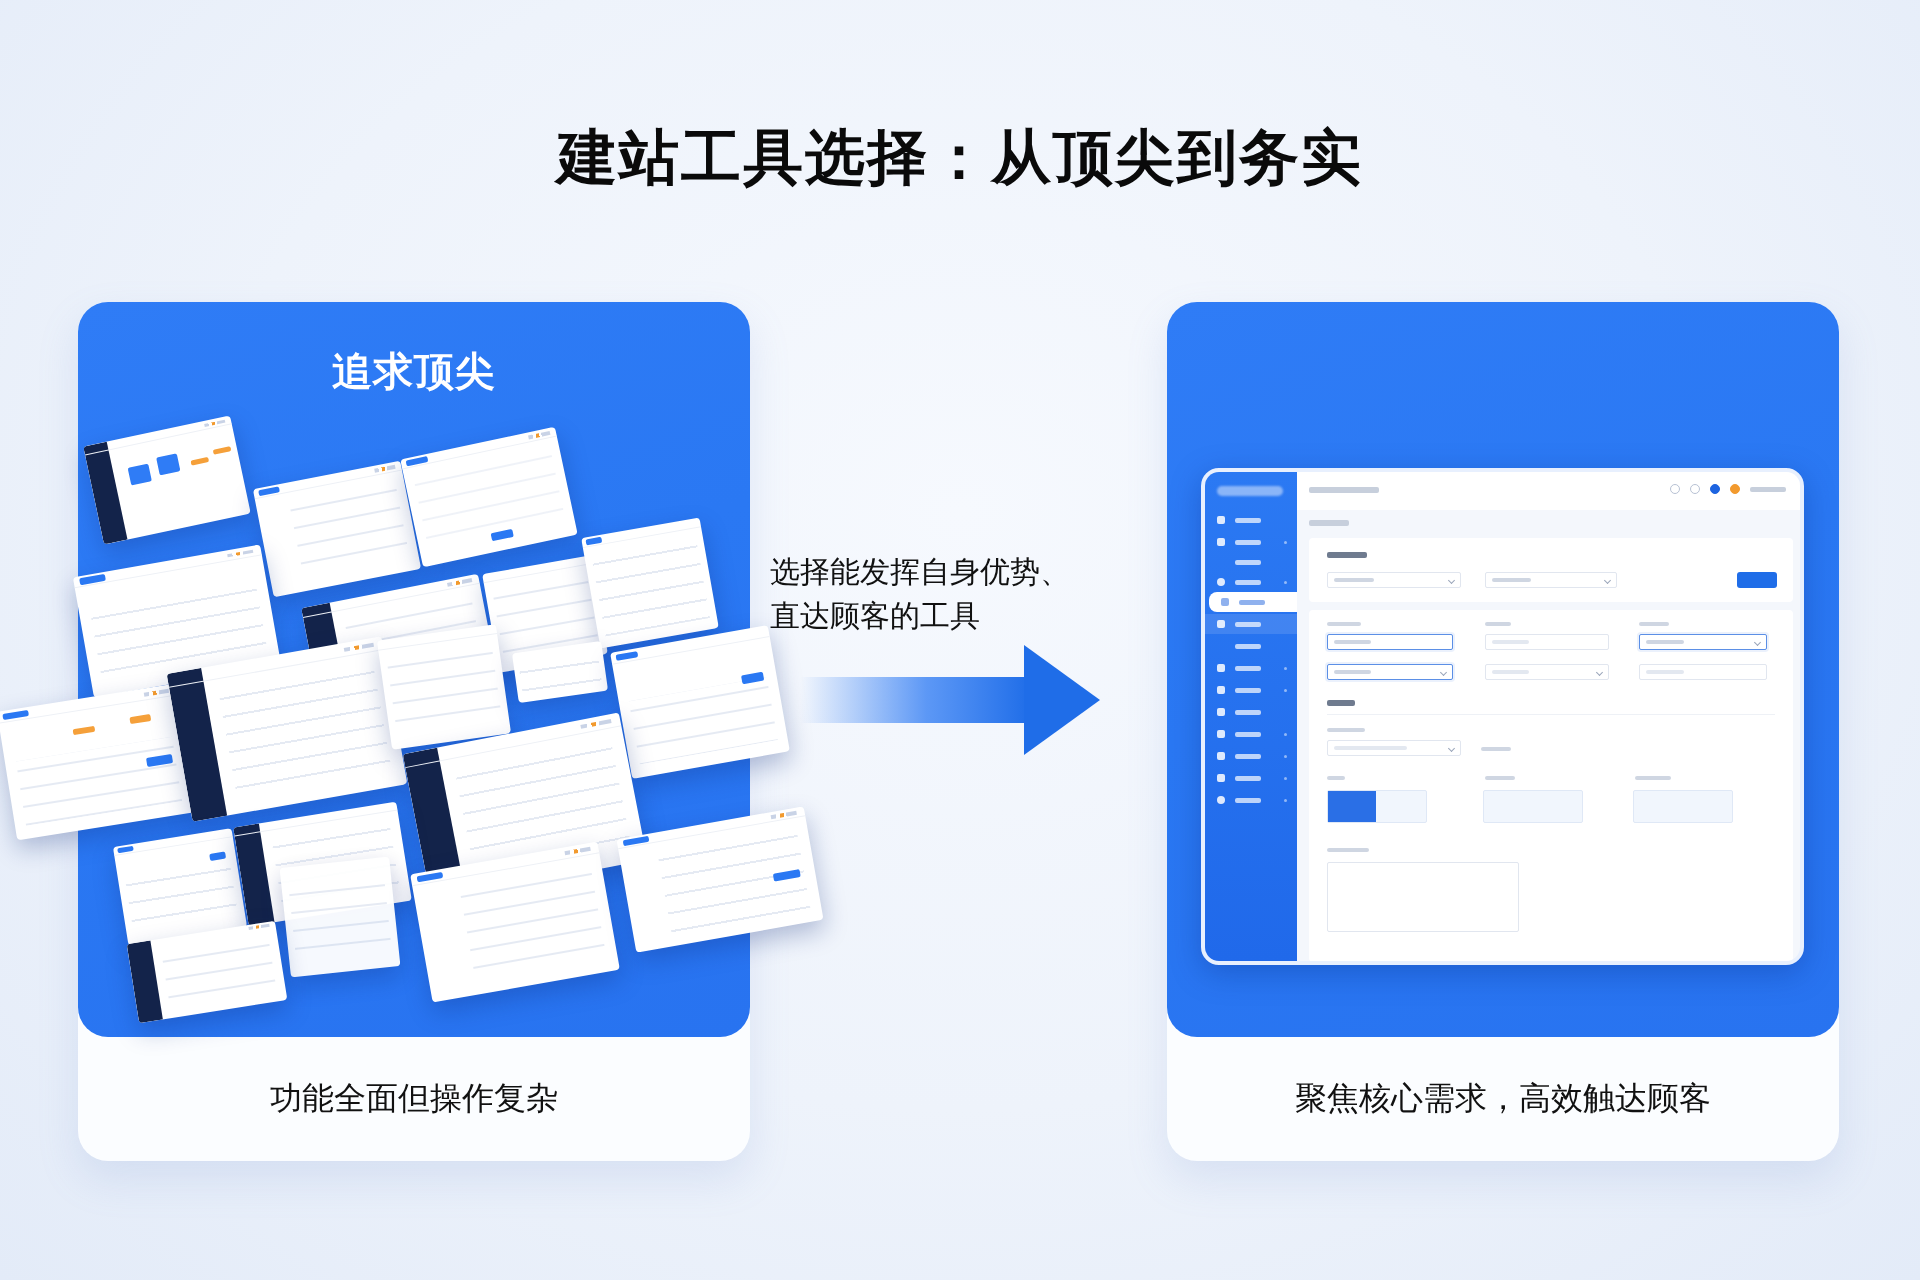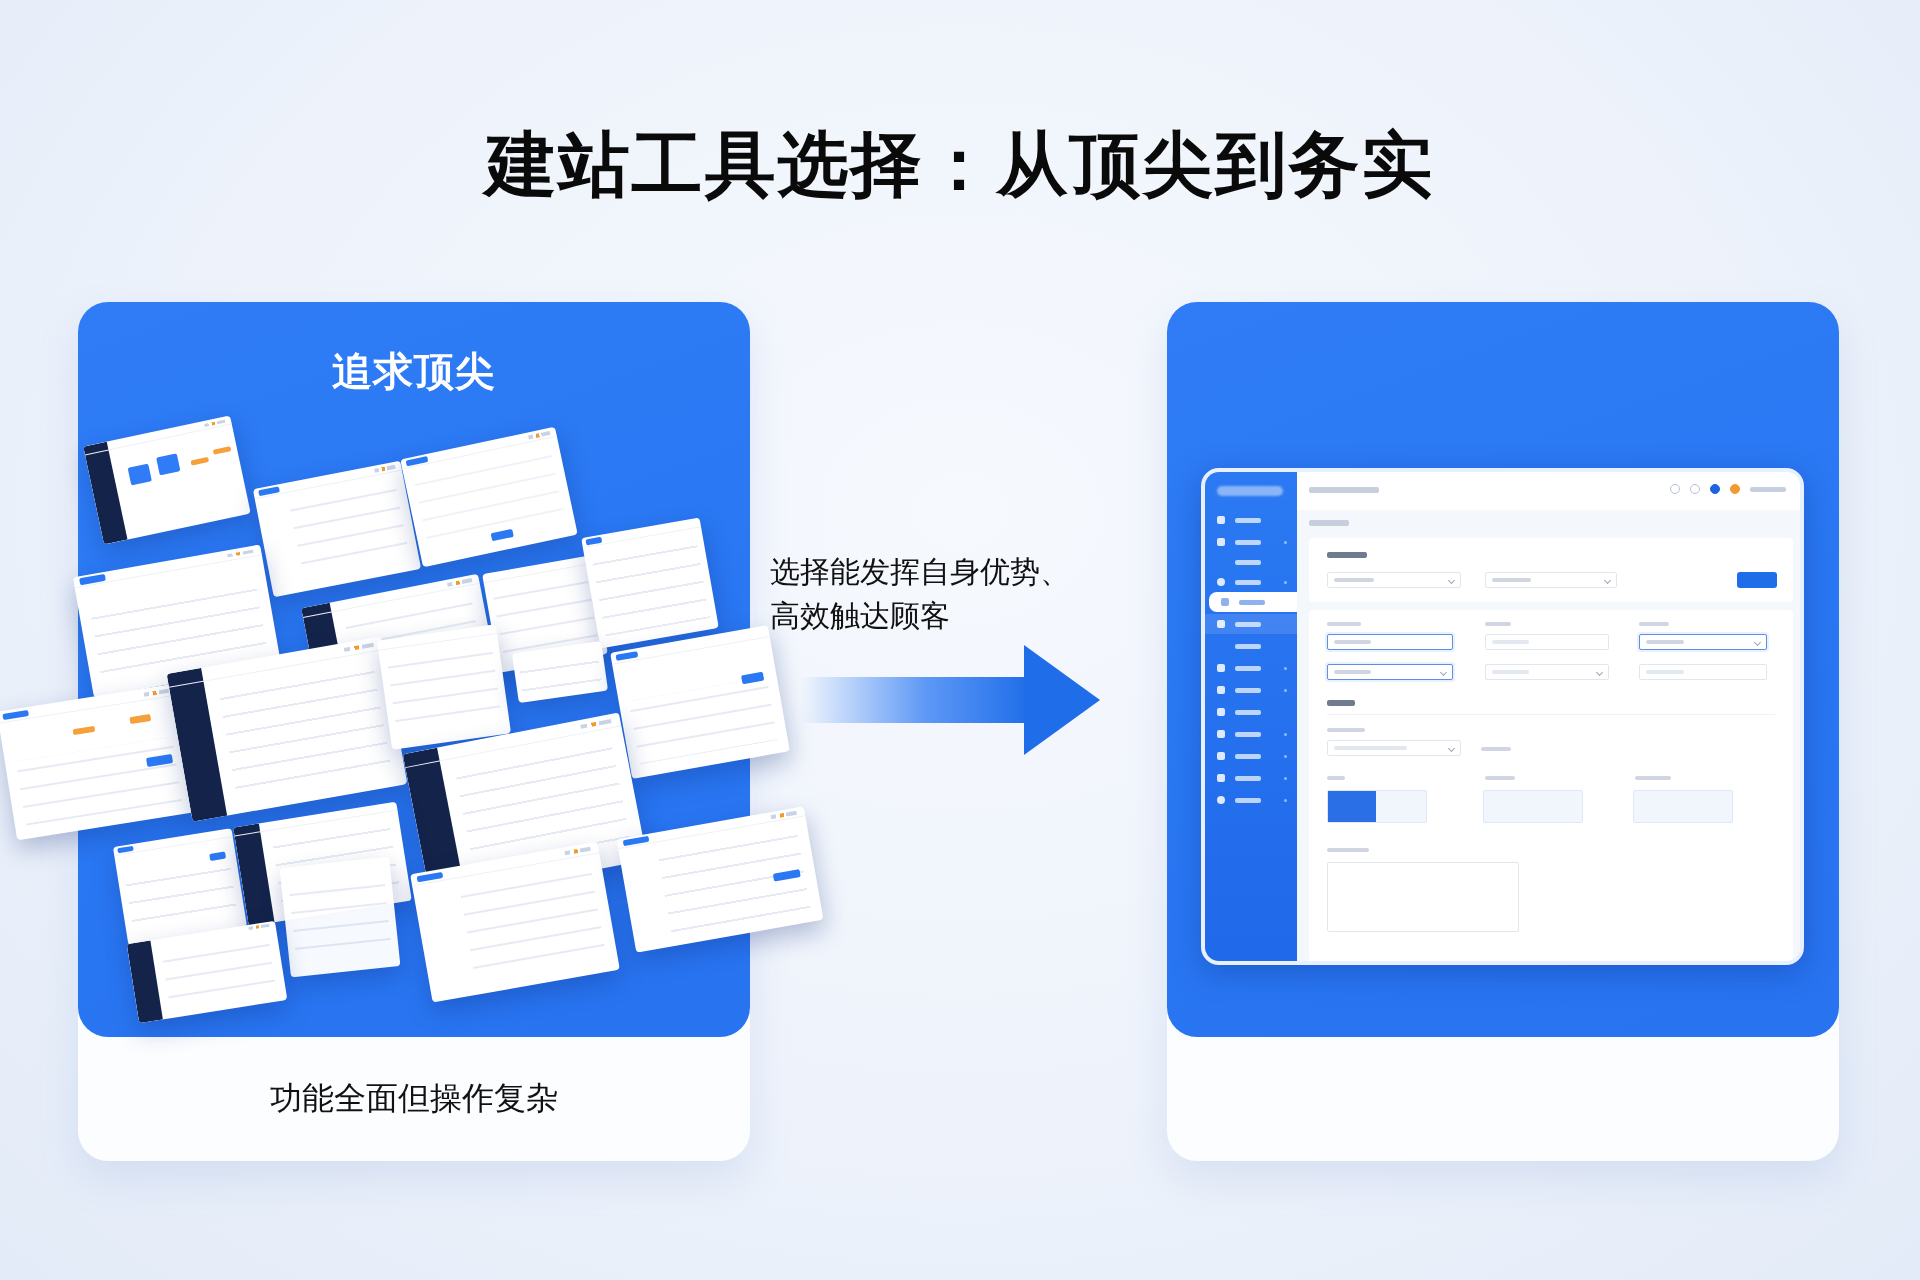"建站工具选择：从顶尖到务实" .main-title { font-size: 71px -> 60px }
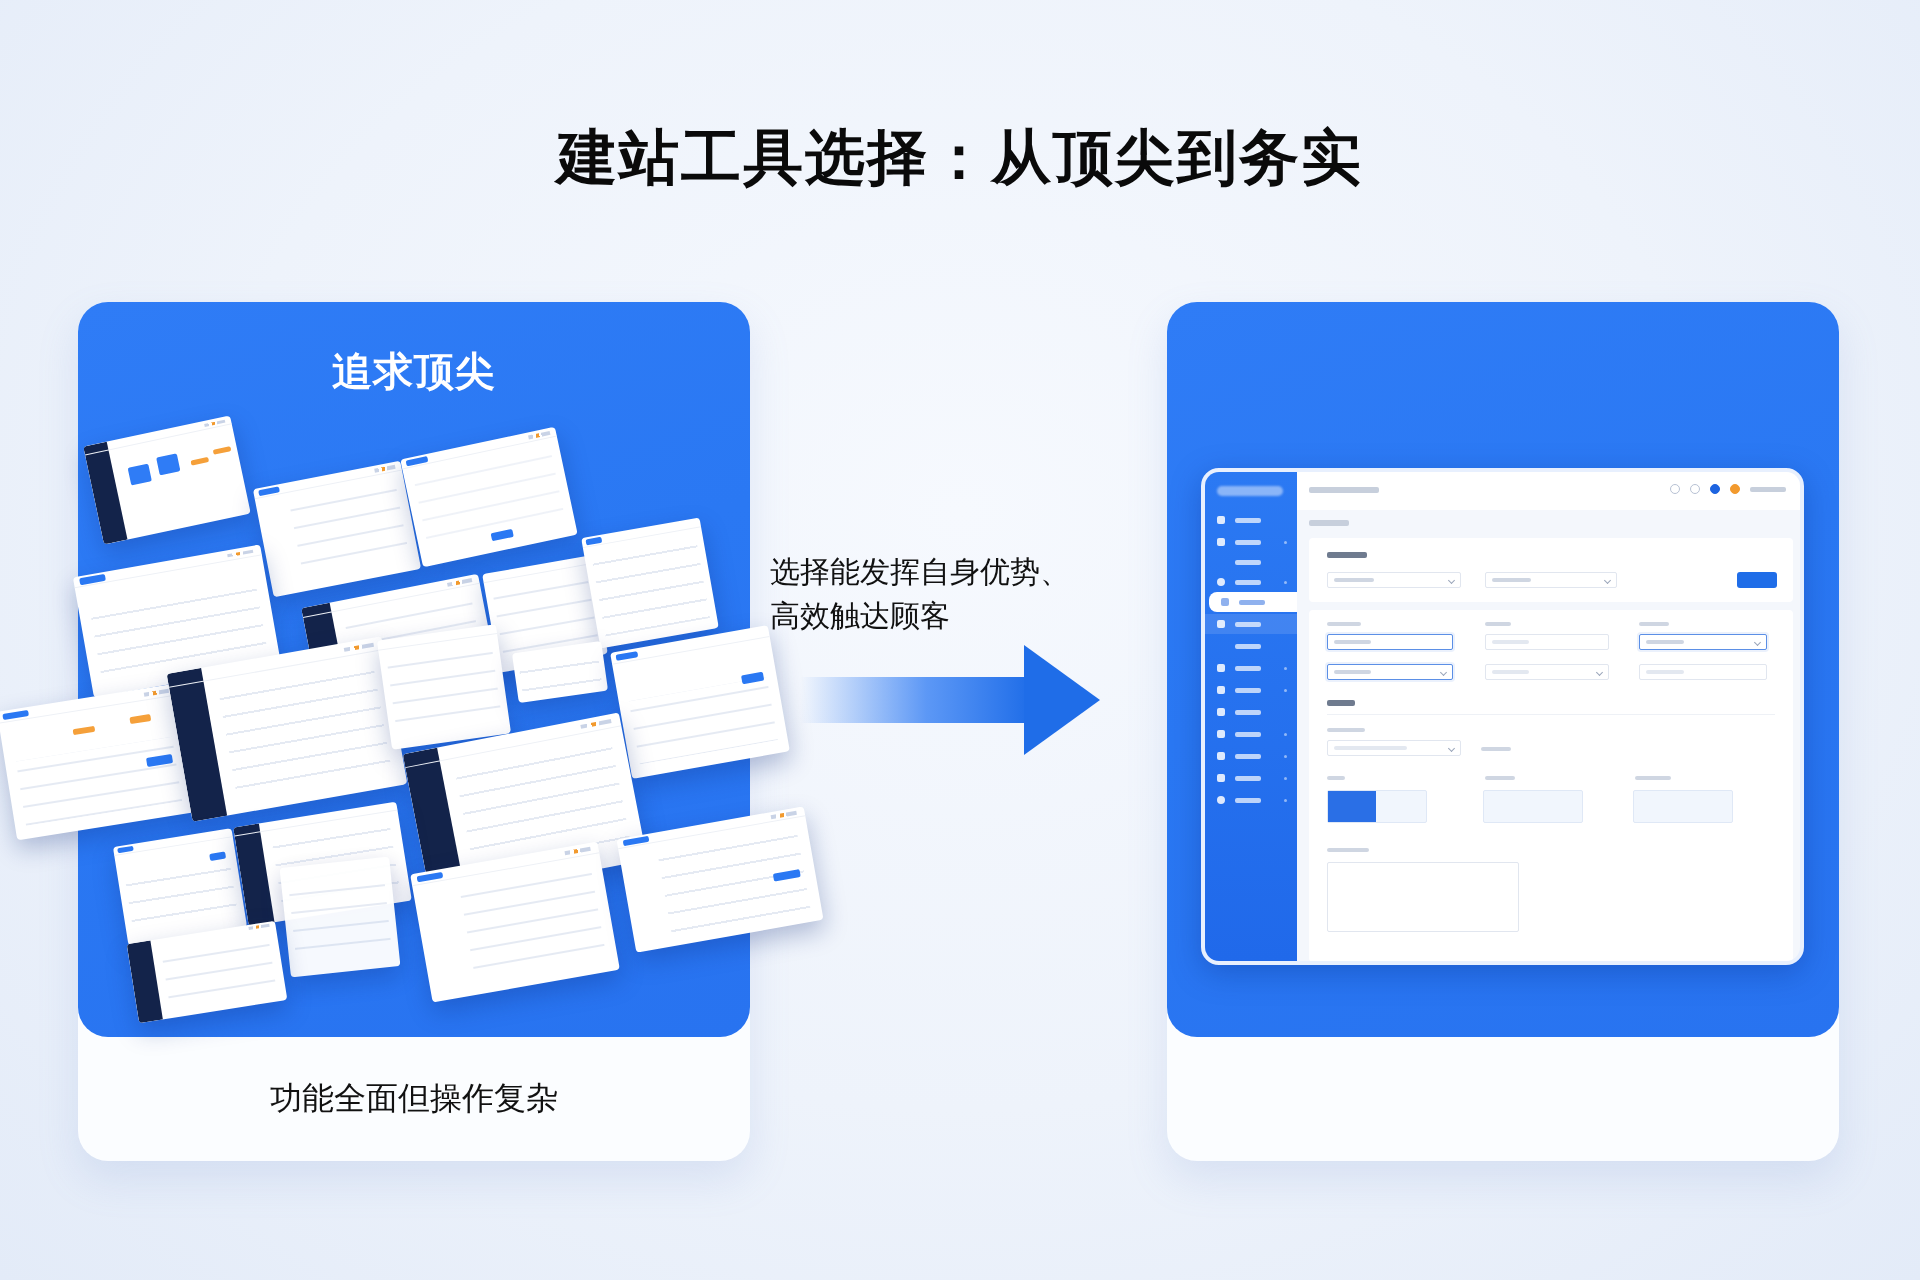"高效触达顾客" div { text: 高效触达顾客 -> 直达顾客的工具 }
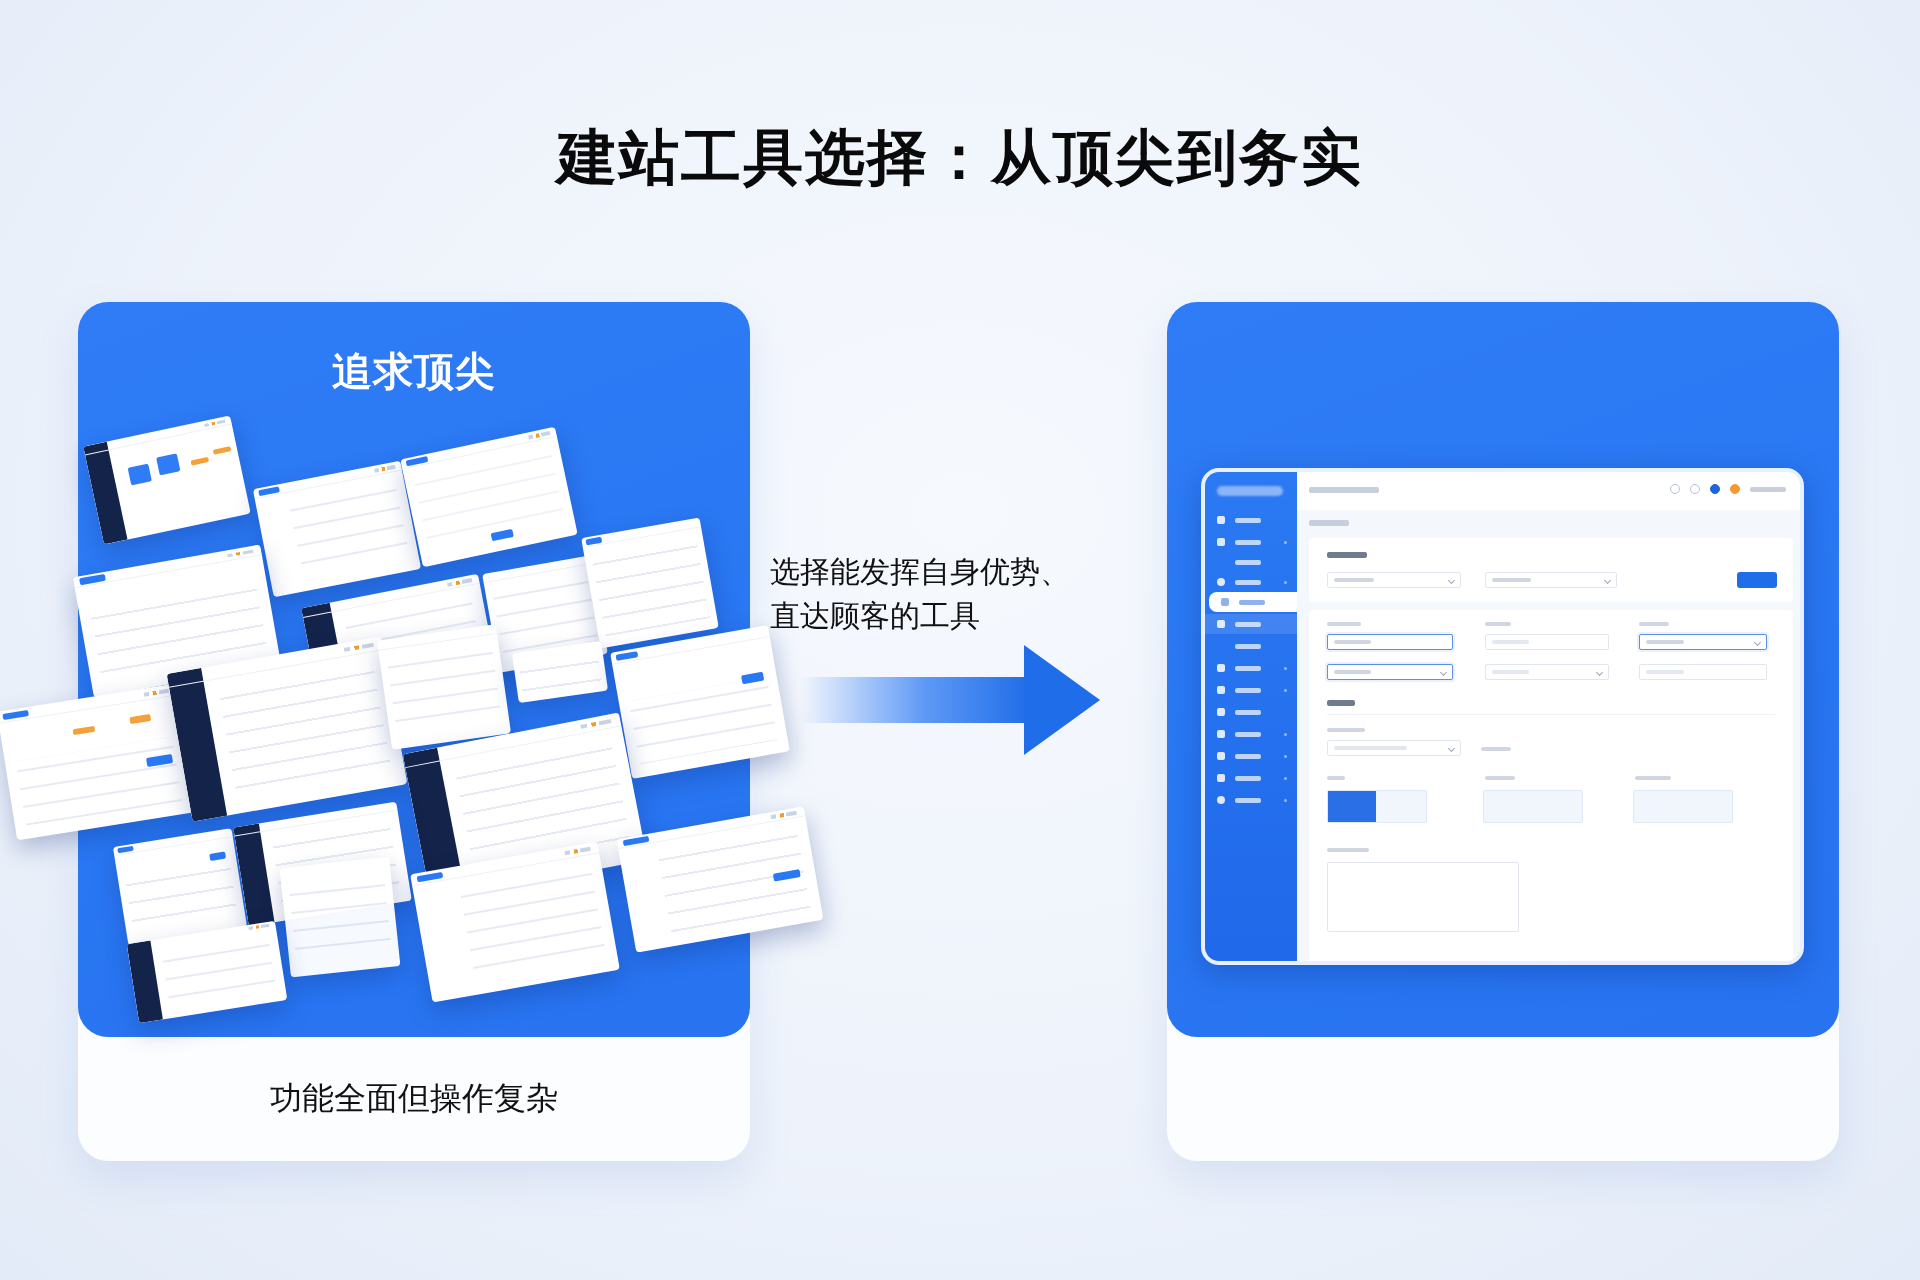"聚焦核心需求，高效触达顾客" div.panel-caption { html: none -> <div>聚焦核心需求，高效触达顾客</div> }
